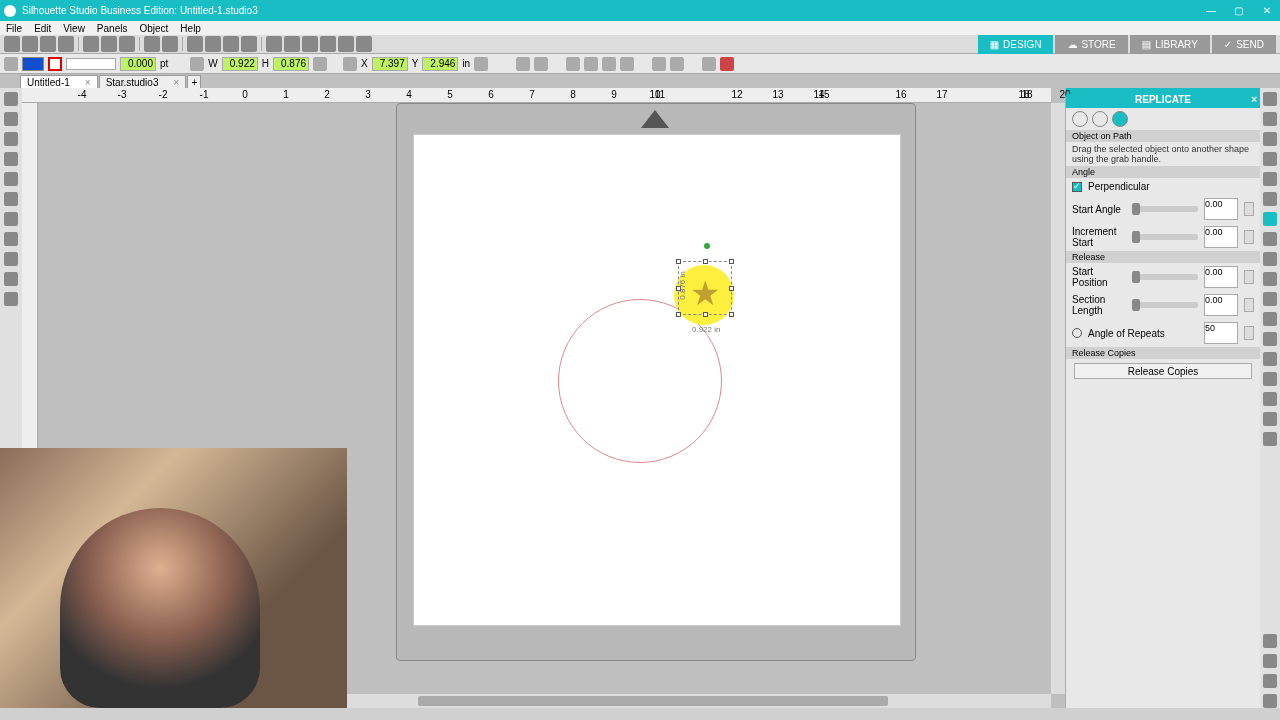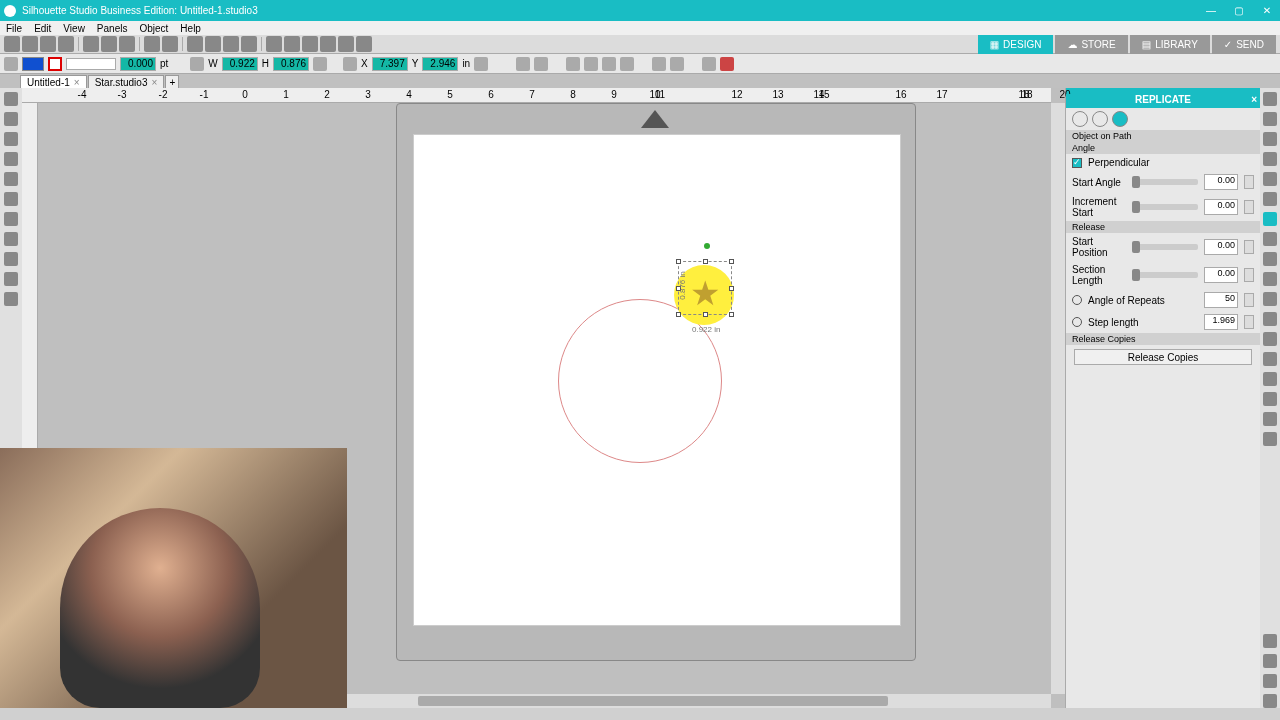"0.000" .tb2 .inp { background: #14b8a6 -> #bef264 }
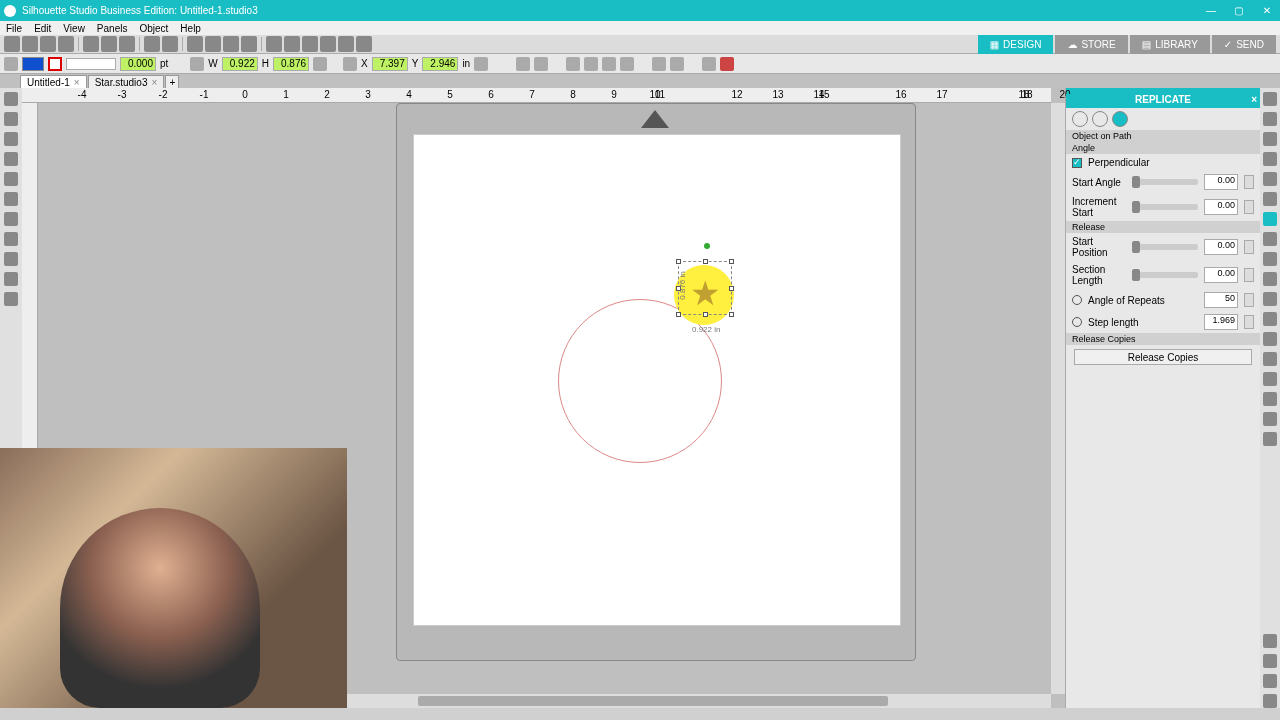"Untitled-1" .tab { gap: 4px -> 15px }
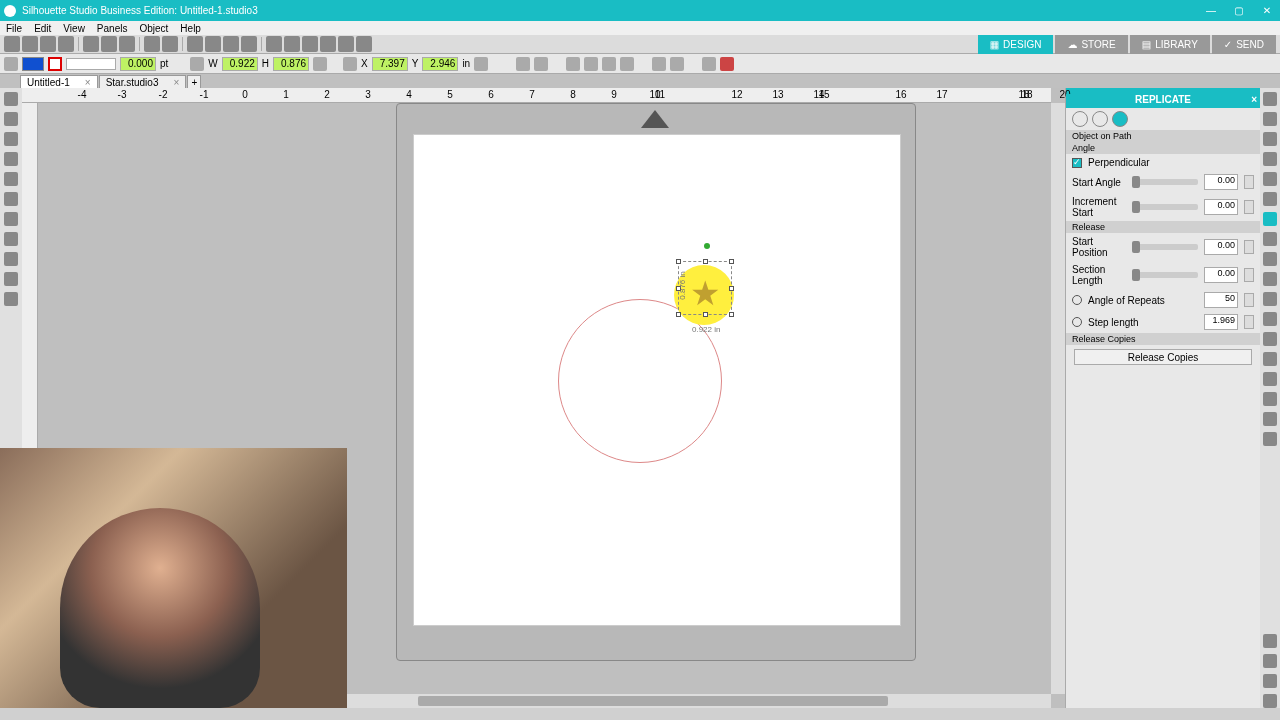"Drag the selected object onto" div.desc { html: none -> <div>Drag the selected object onto another shape using the grab handle.</div> }
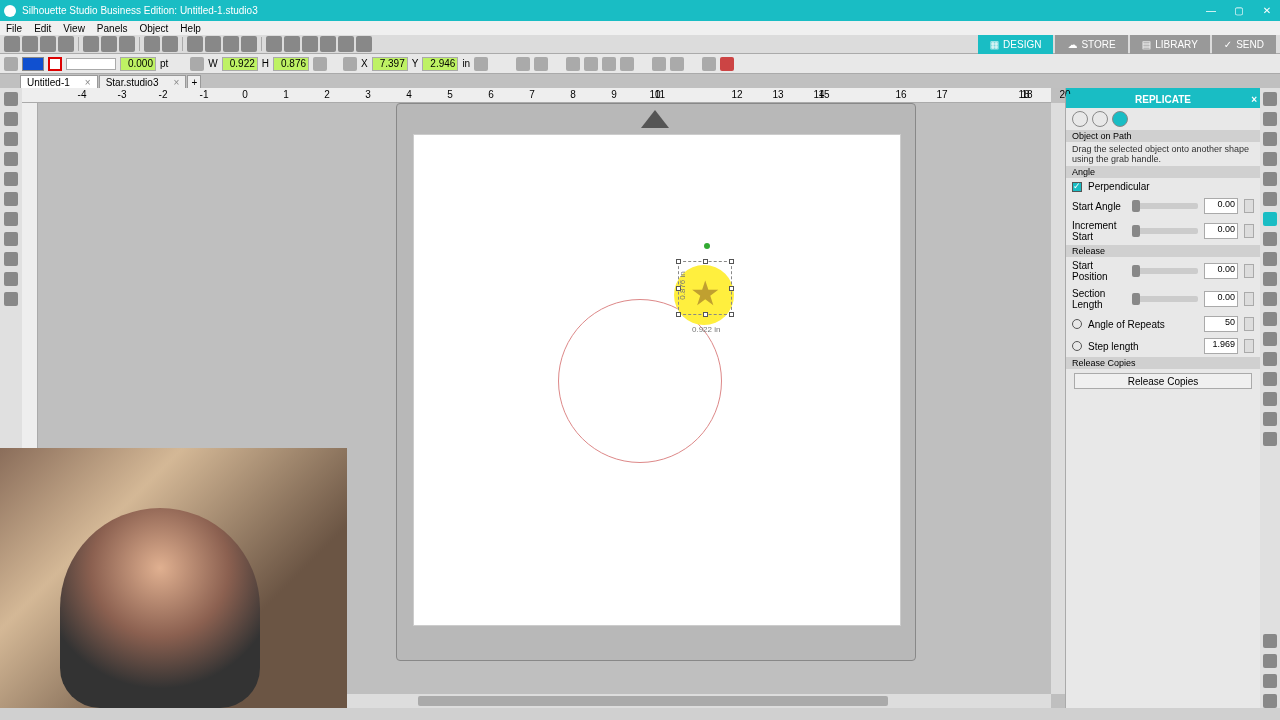"0.00" .panel .num { height: 16px -> 22px; text-align: right -> left }
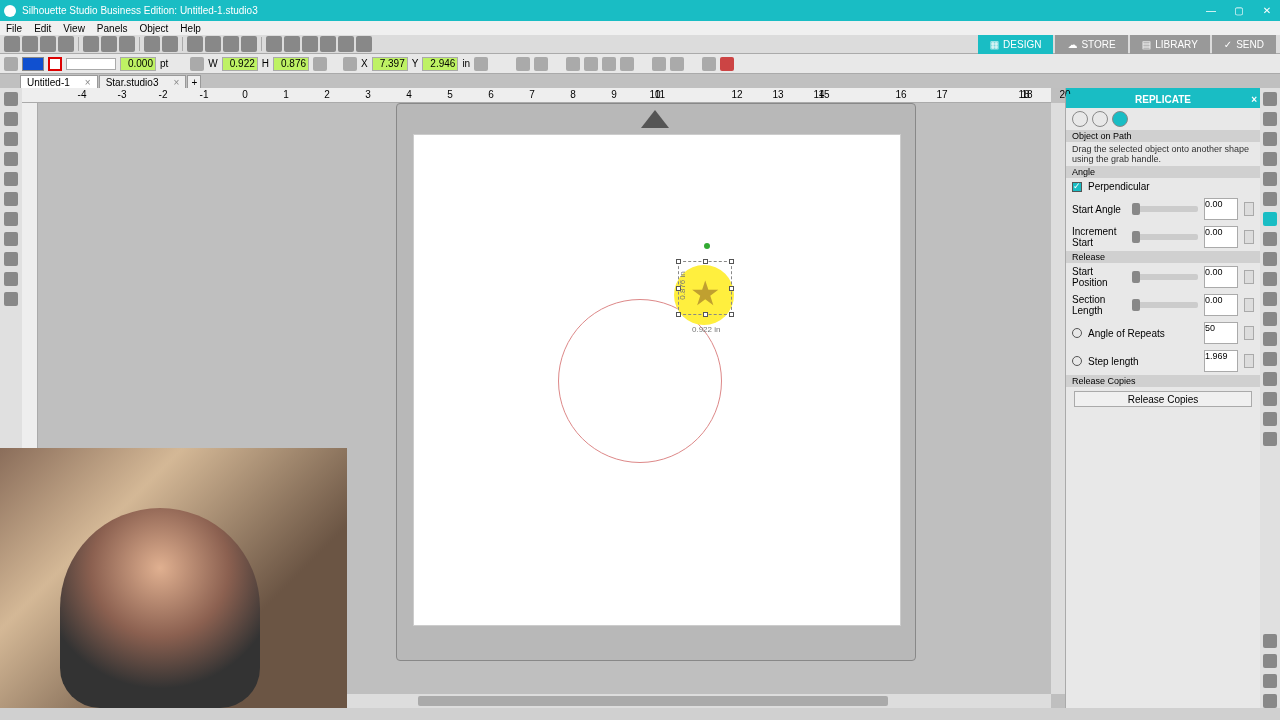"Step length" div.prow { html: <div> <span></span> <span>Step length</span> <span>1.969</span> <span></span> </div> -> none }
